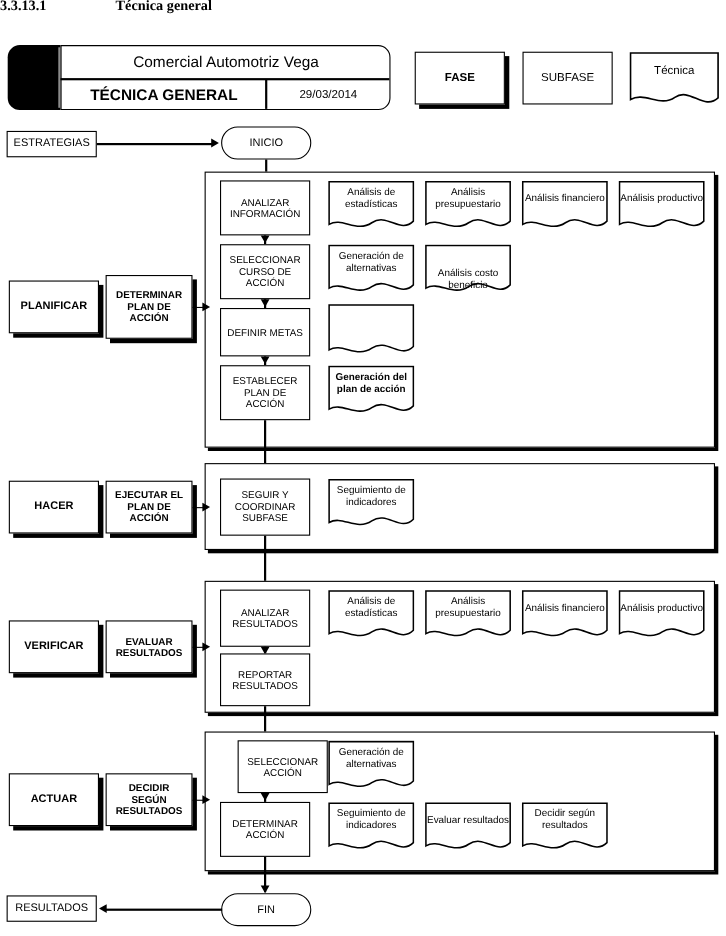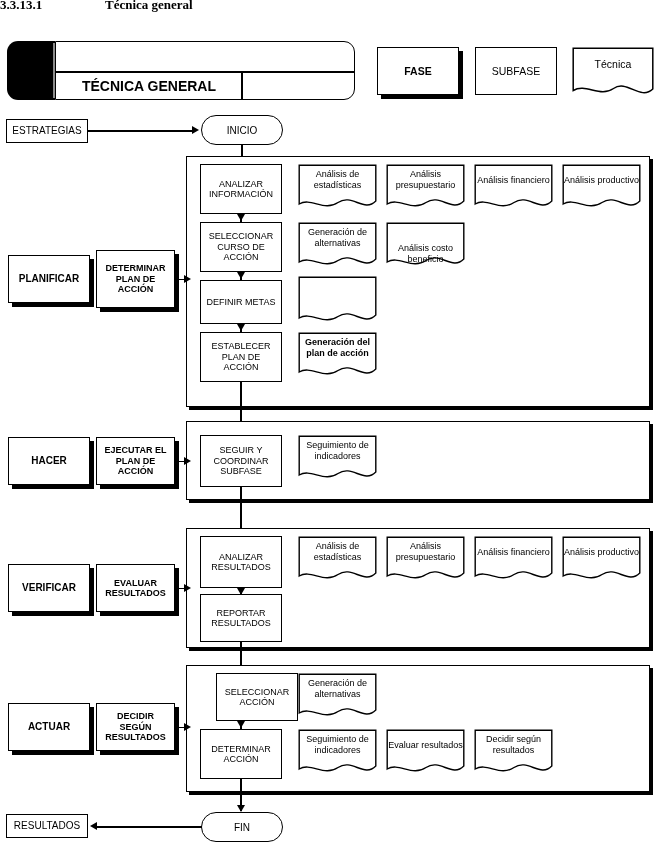"Comercial Automotriz Vega" div.r1 { html: none -> <div>Comercial Automotriz Vega</div> }
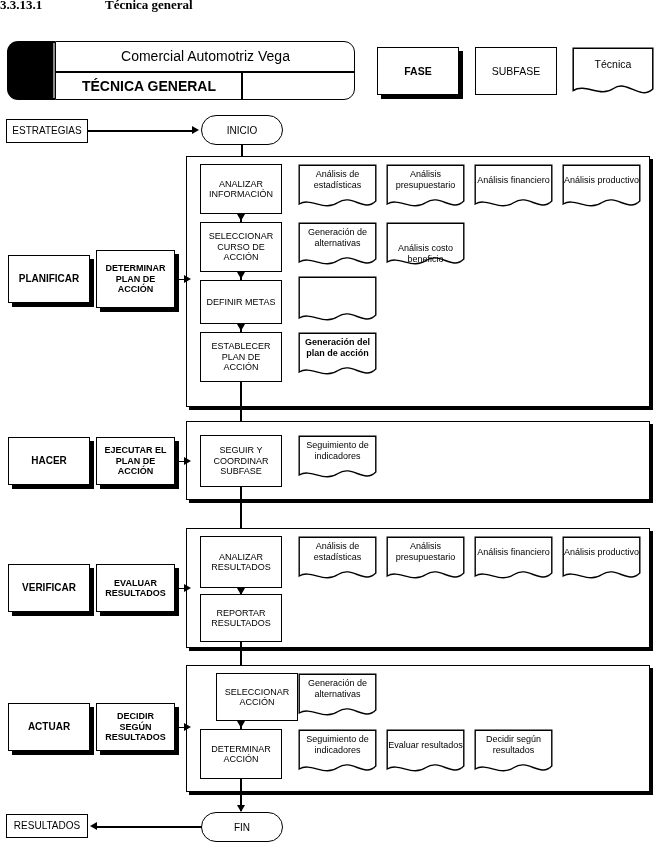"29/03/2014" div.r2b { html: none -> <div>29/03/2014</div> }
